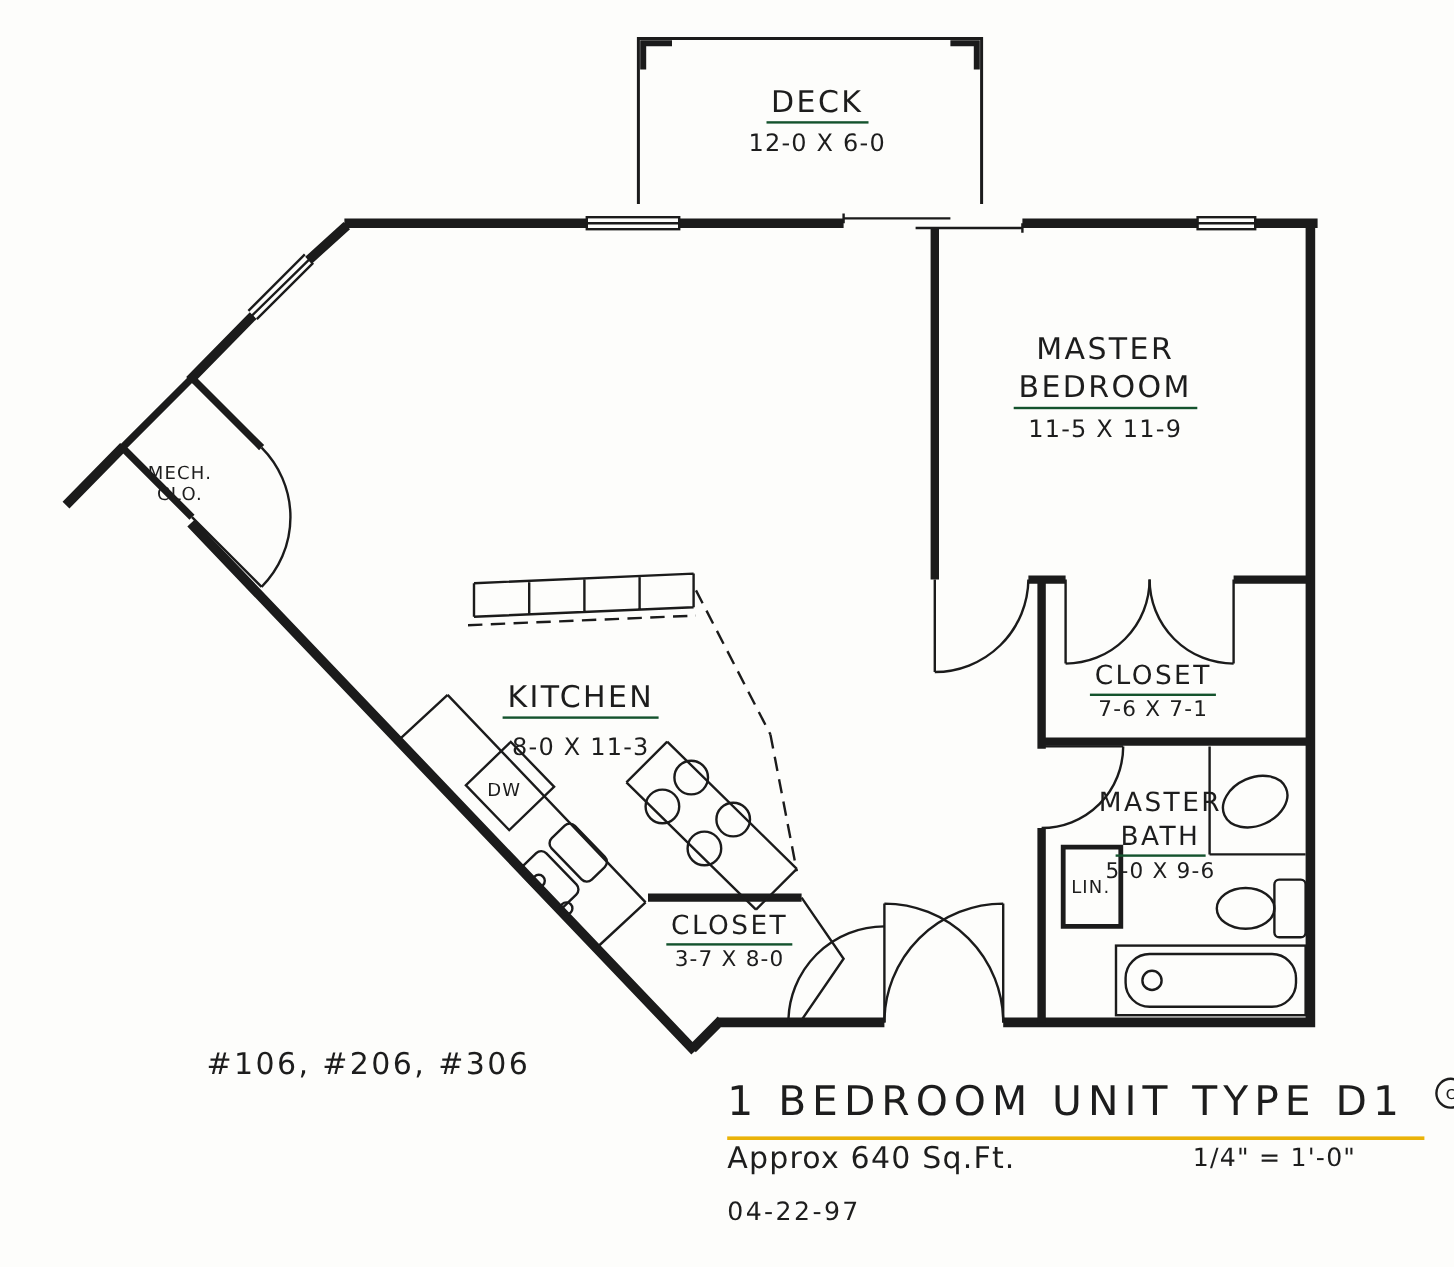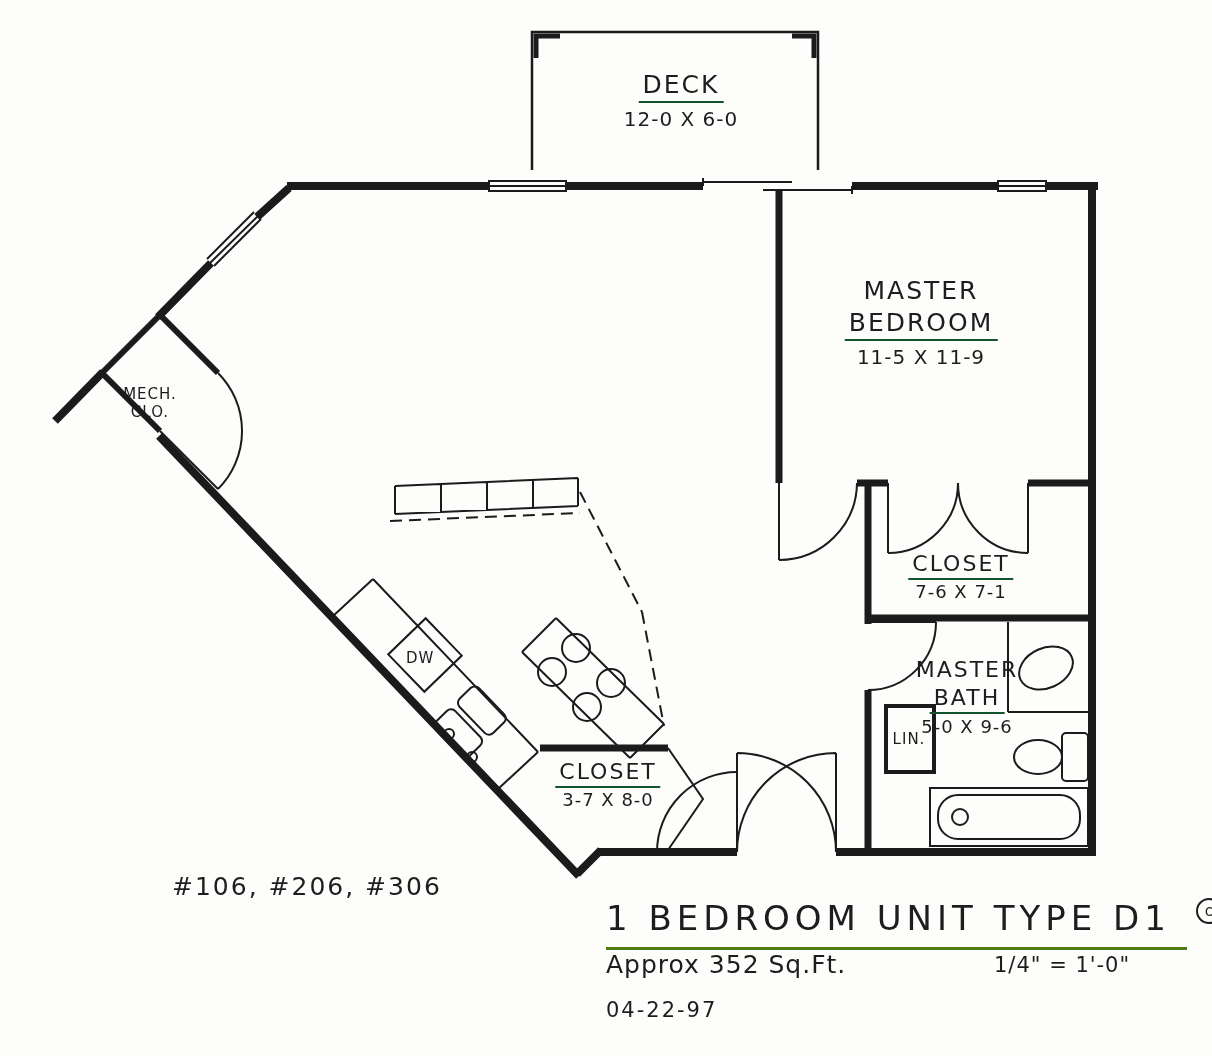"KITCHEN" div.label { html: none -> <div> <div><span>KITCHEN</span></div> <div><span>8-0 X 11-3</span></div> </div> }
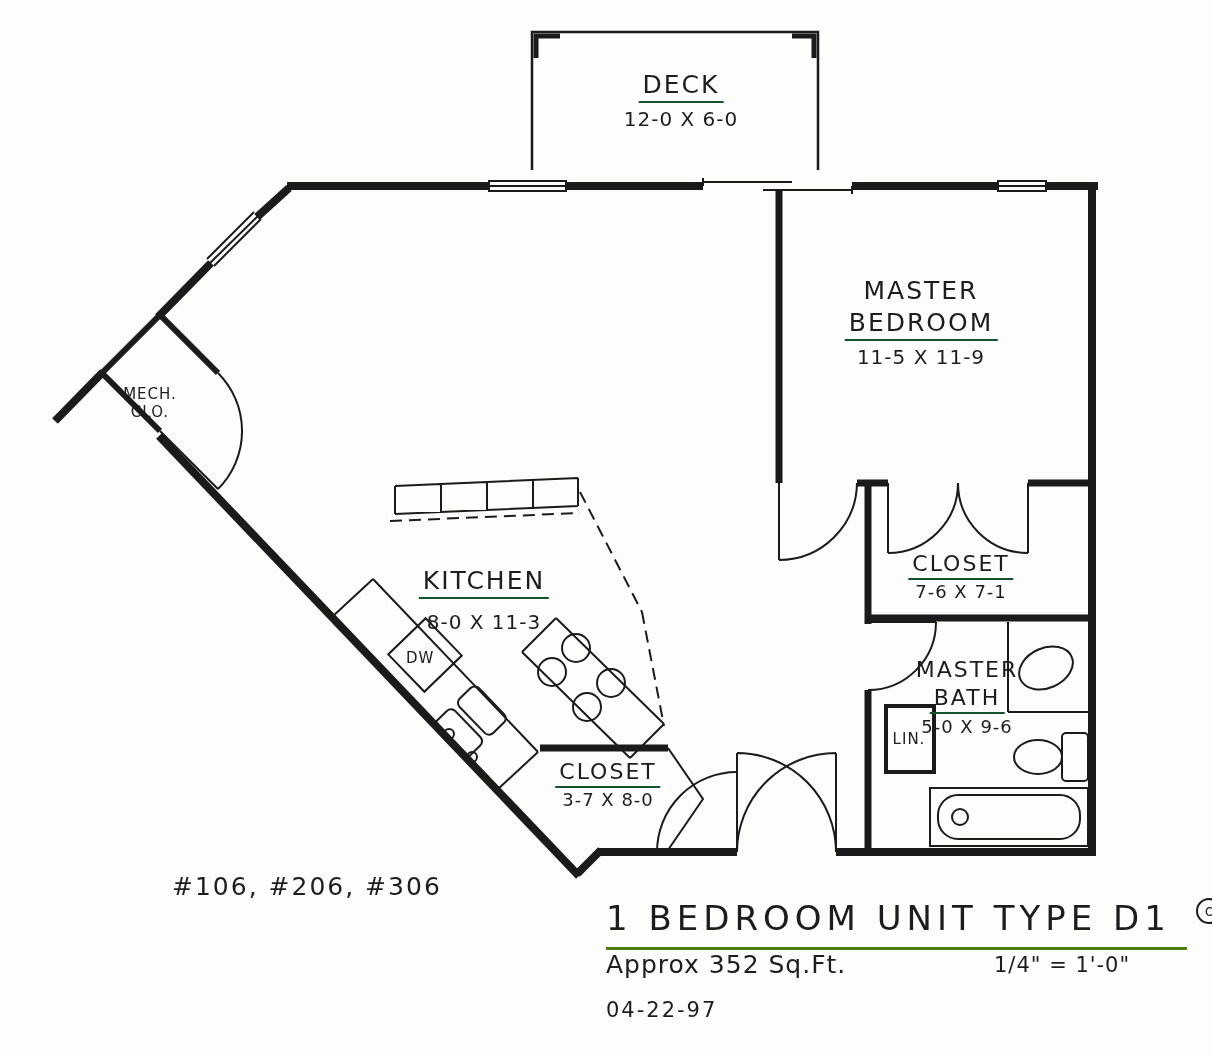"1 BEDROOM UNIT TYPE D1" .title { border-bottom: 3px solid #4d7c0f -> 3px solid #eab308 }
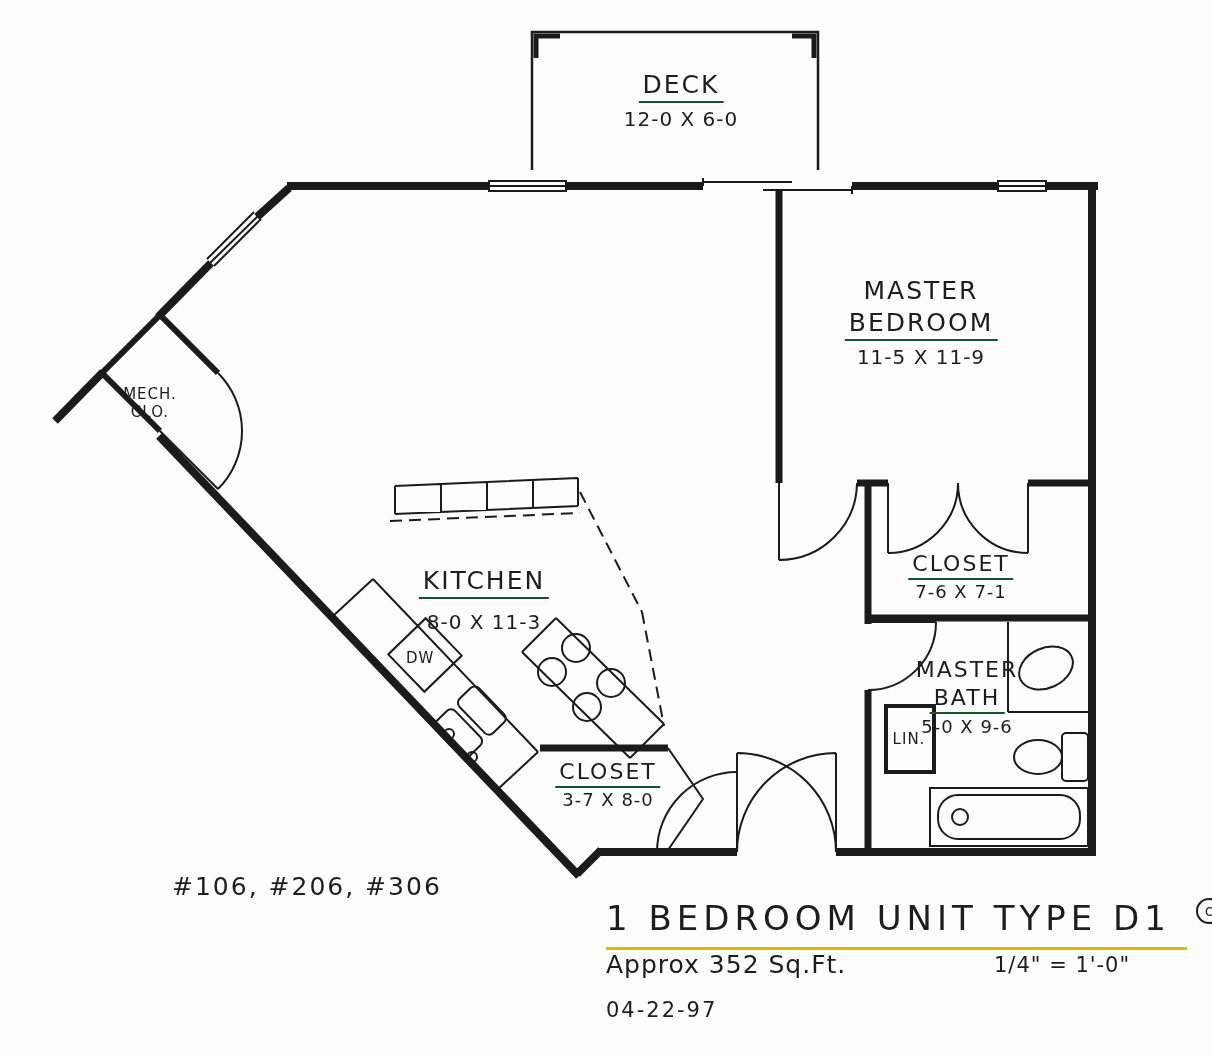"Approx 352 Sq.Ft." div.annot { text: 352 -> 640 }
